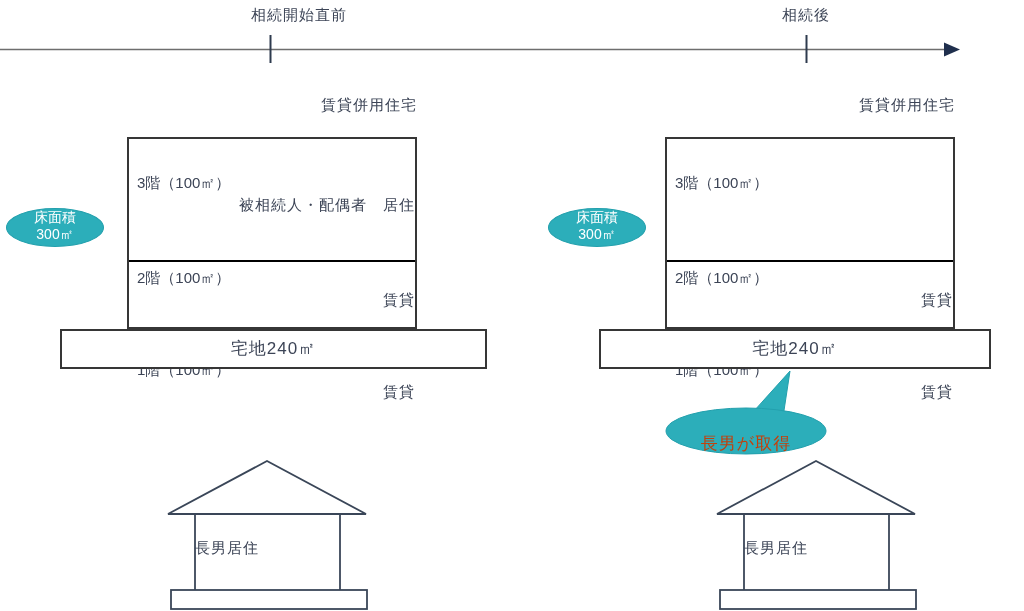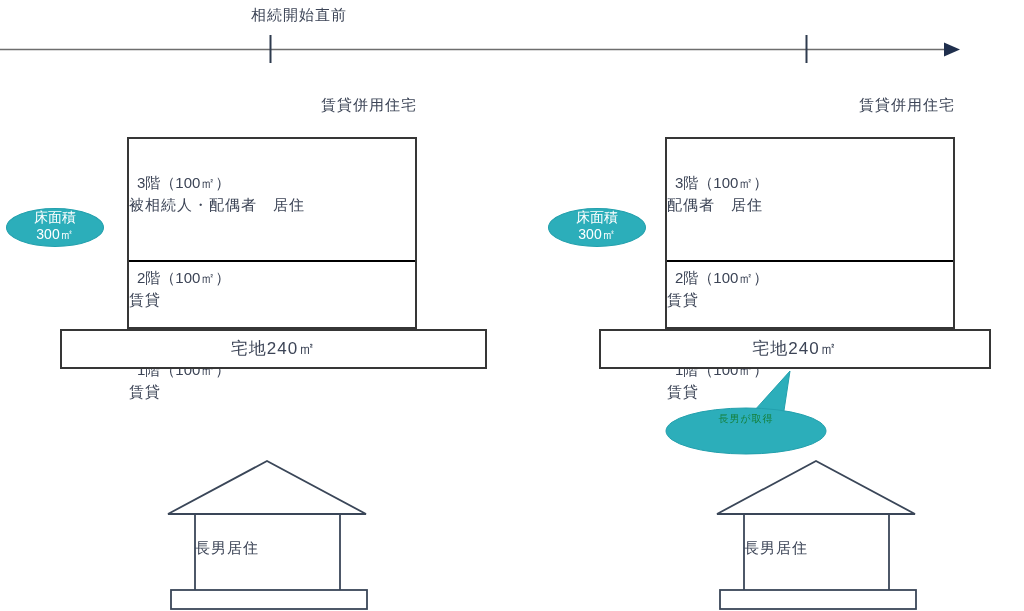"相続後" div.tl-label { html: none -> <div>相続後</div> }
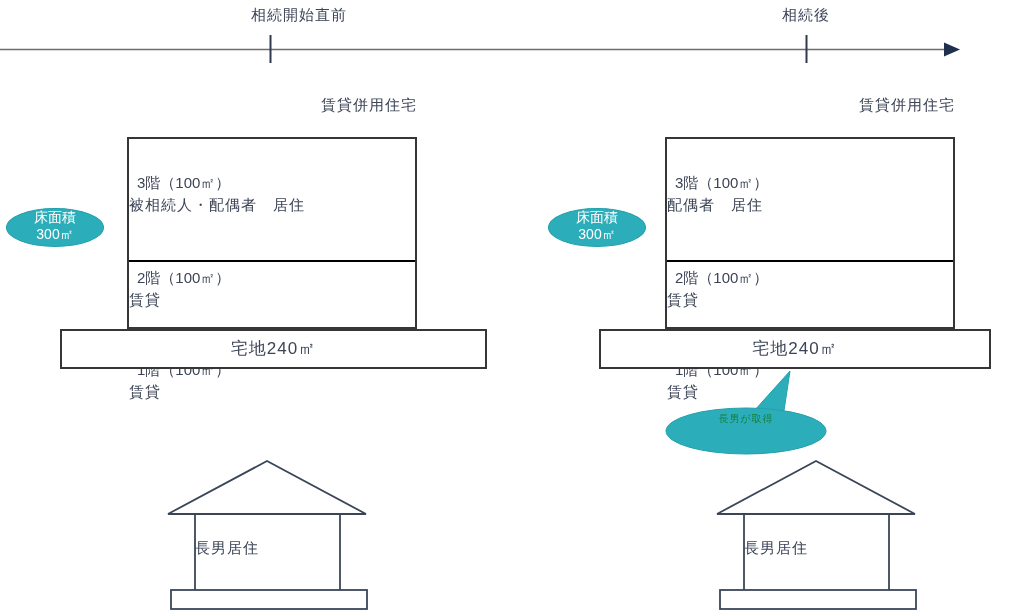"被相続人・配偶者 居住" .floor-occupant { text-align: left -> right }
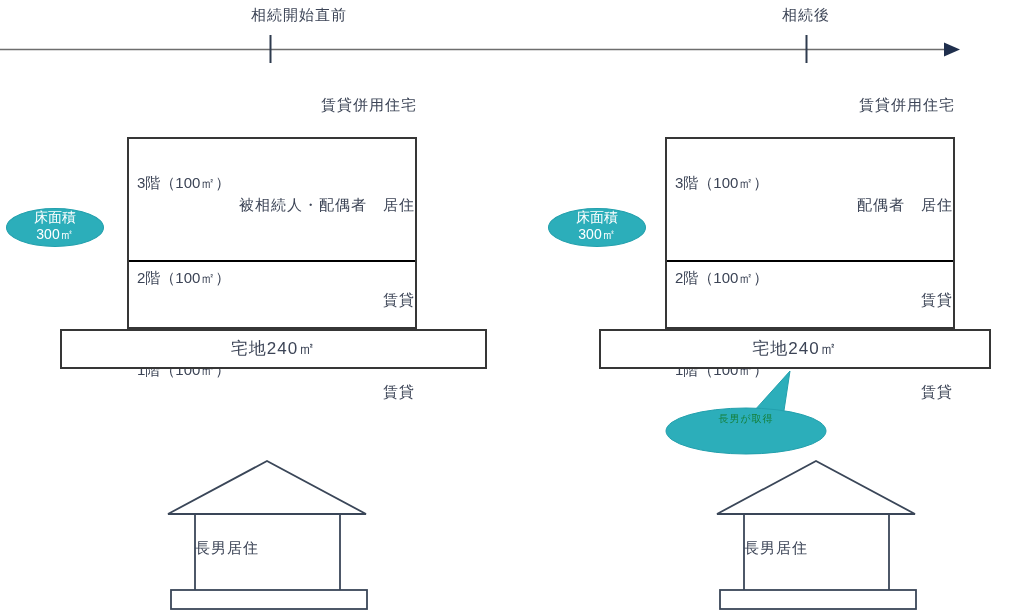"配偶者 居住" div.floor-occupant { html: <div>配偶者 居住</div> -> none }
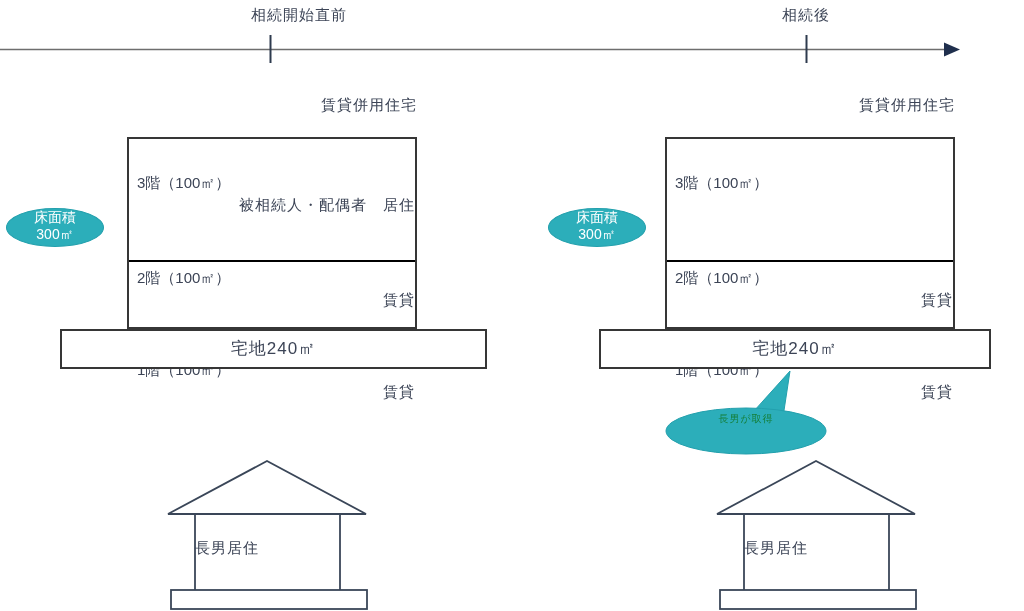"長男が取得" .callout-text { color: #15803d -> #c2410c; font-size: 10px -> 17px; top: 412px -> 432px }
